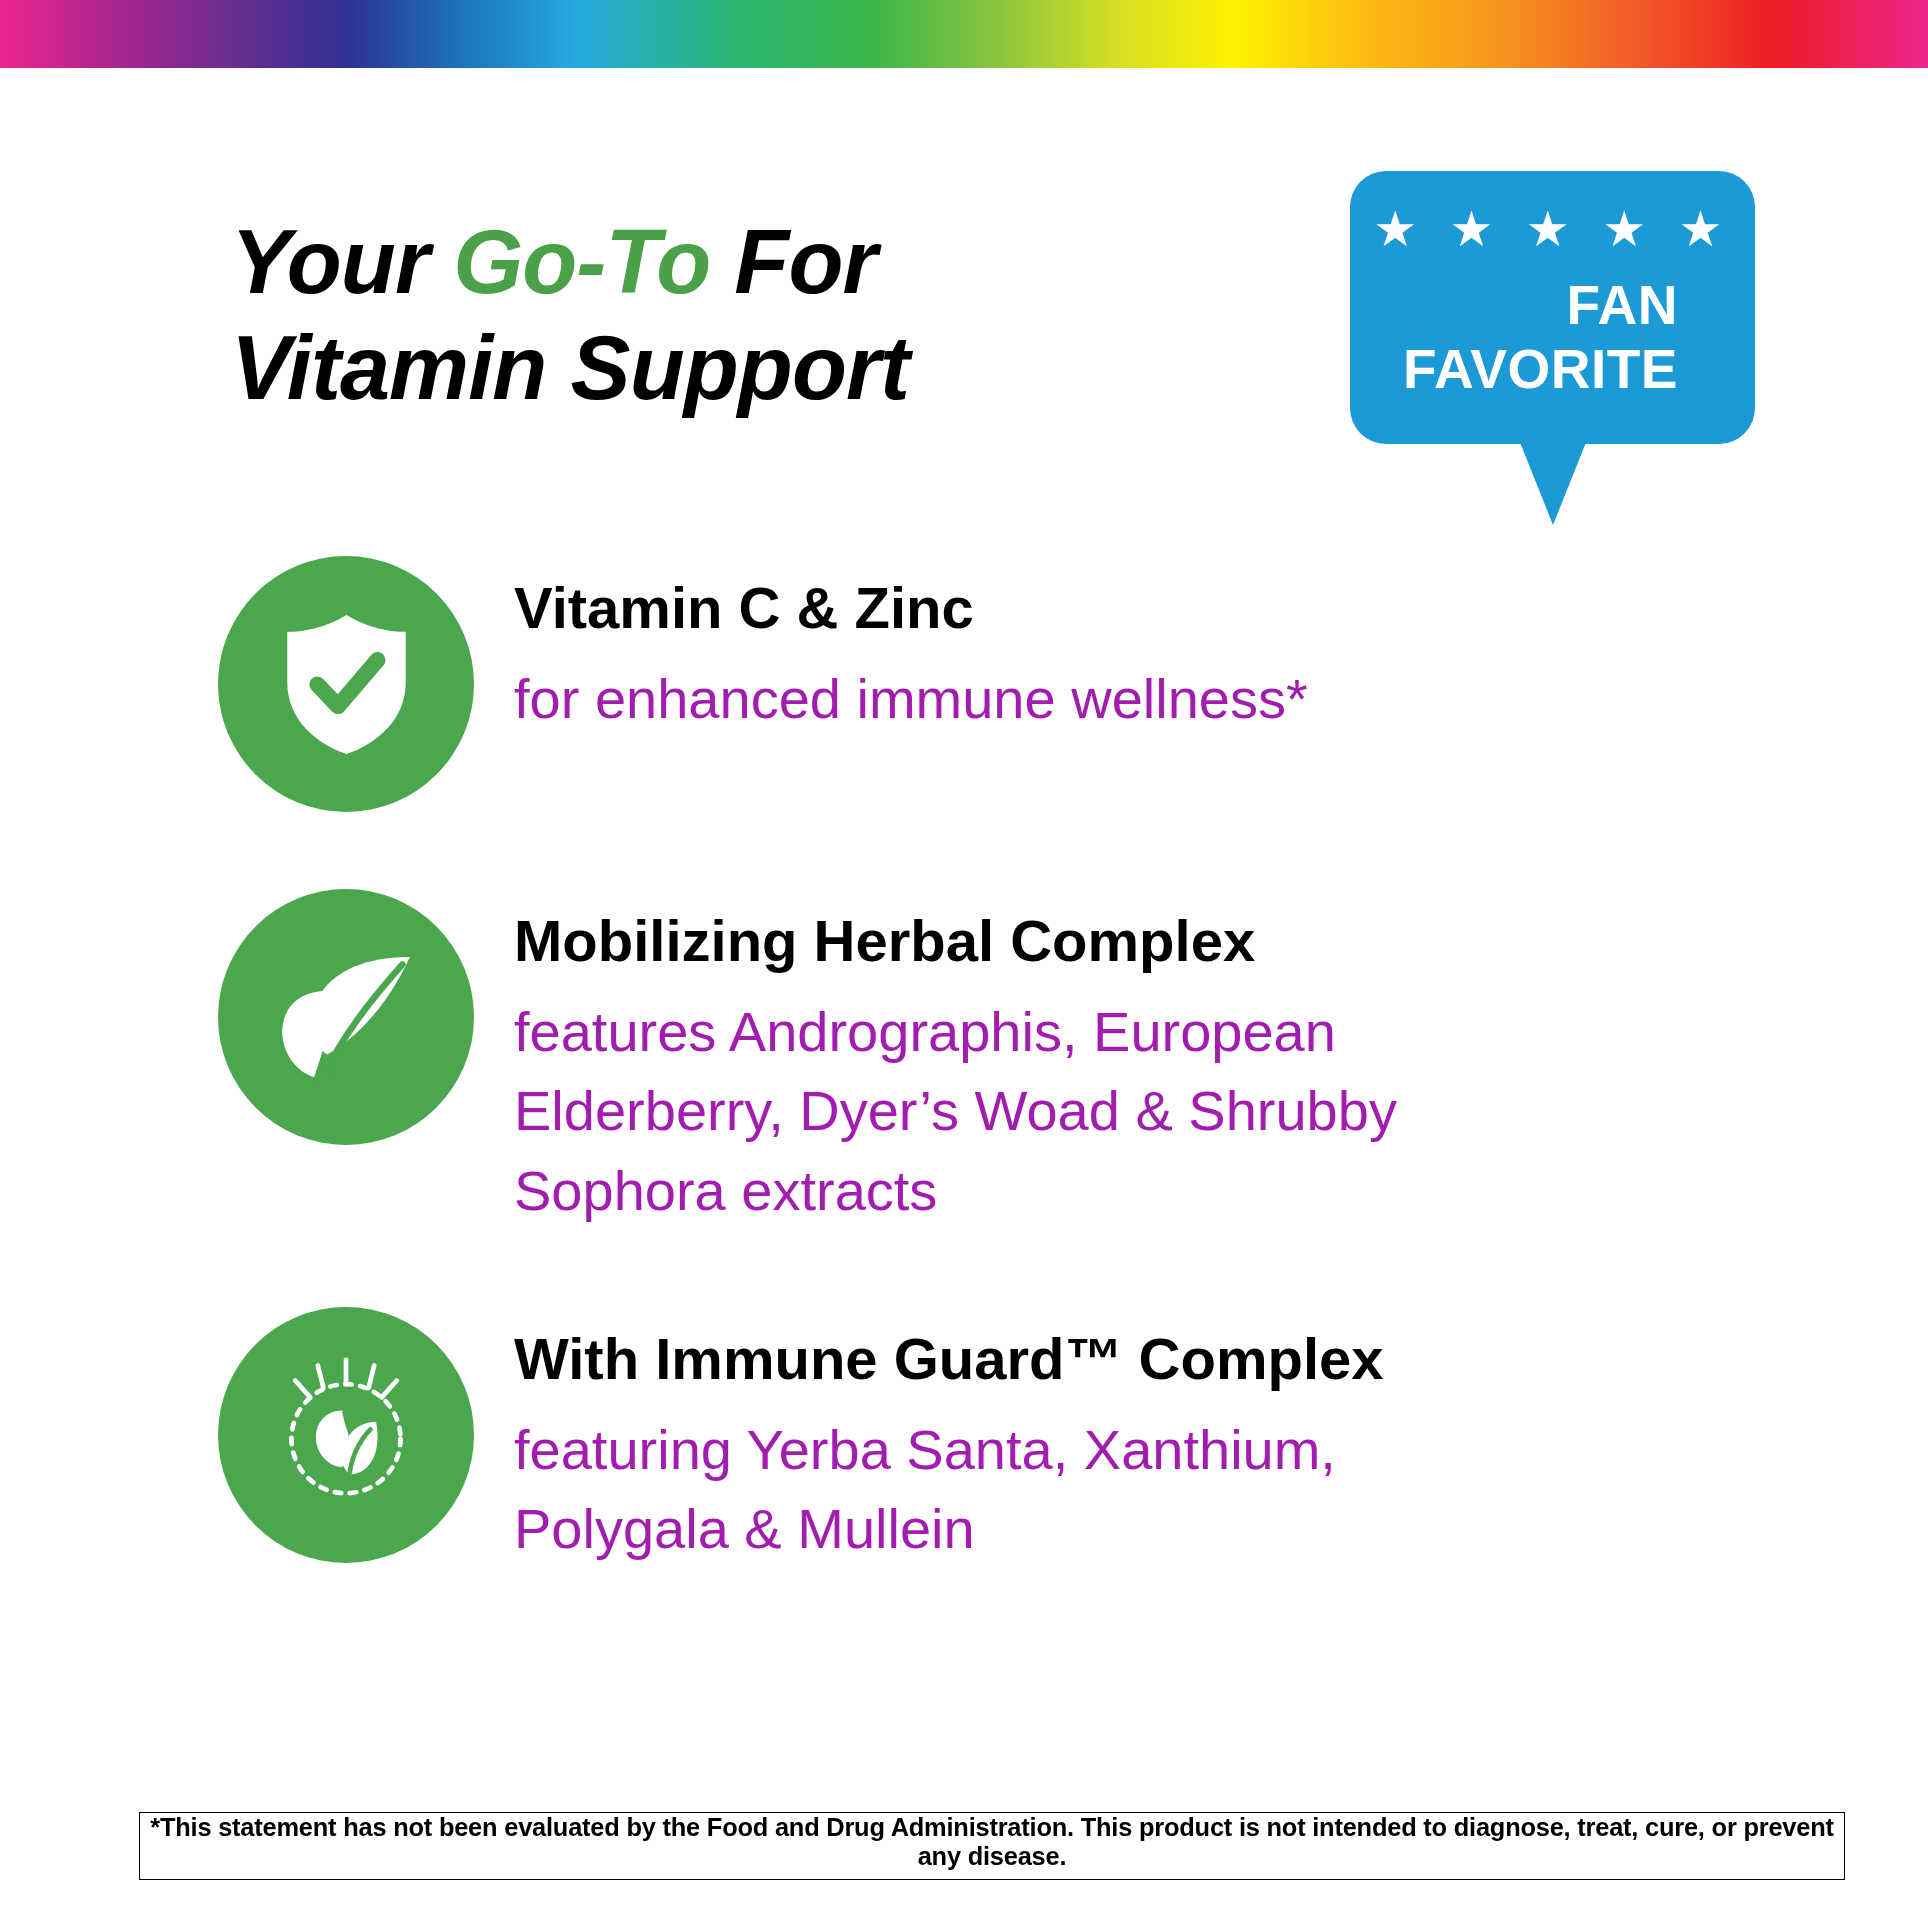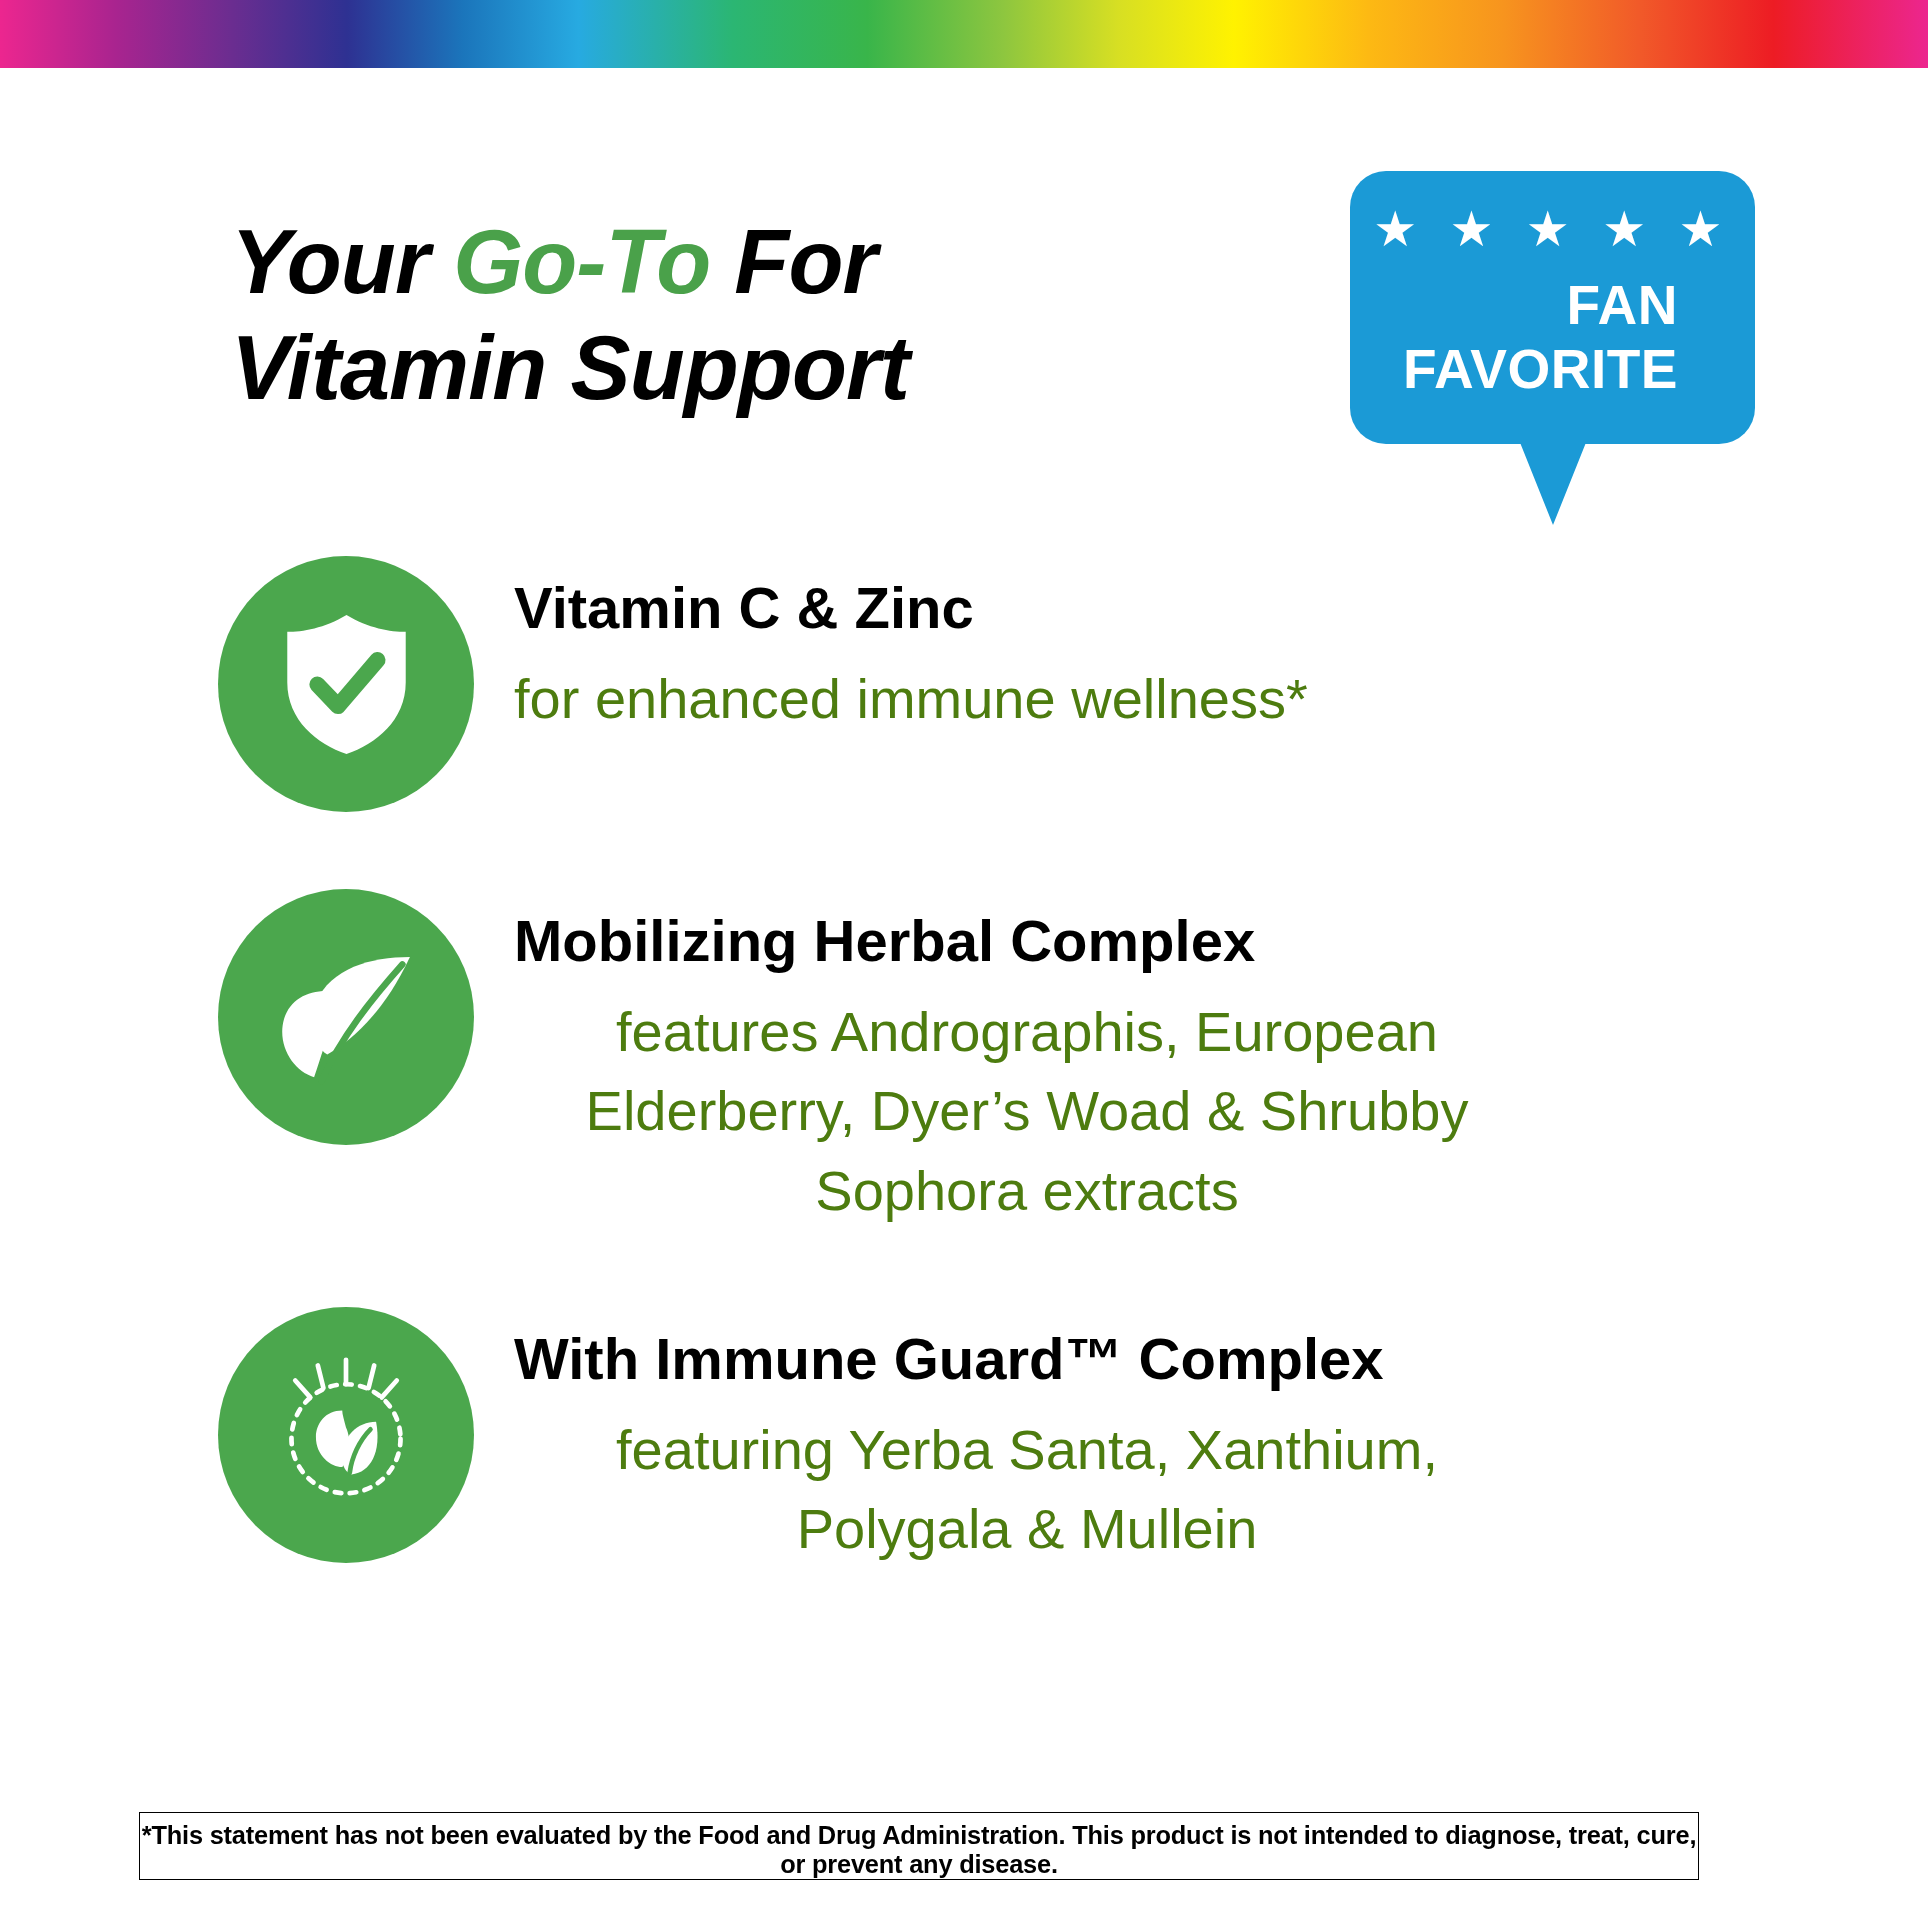"for enhanced immune wellness*" .feature-desc { color: #4d7c0f -> #a21caf; text-align: center -> none }
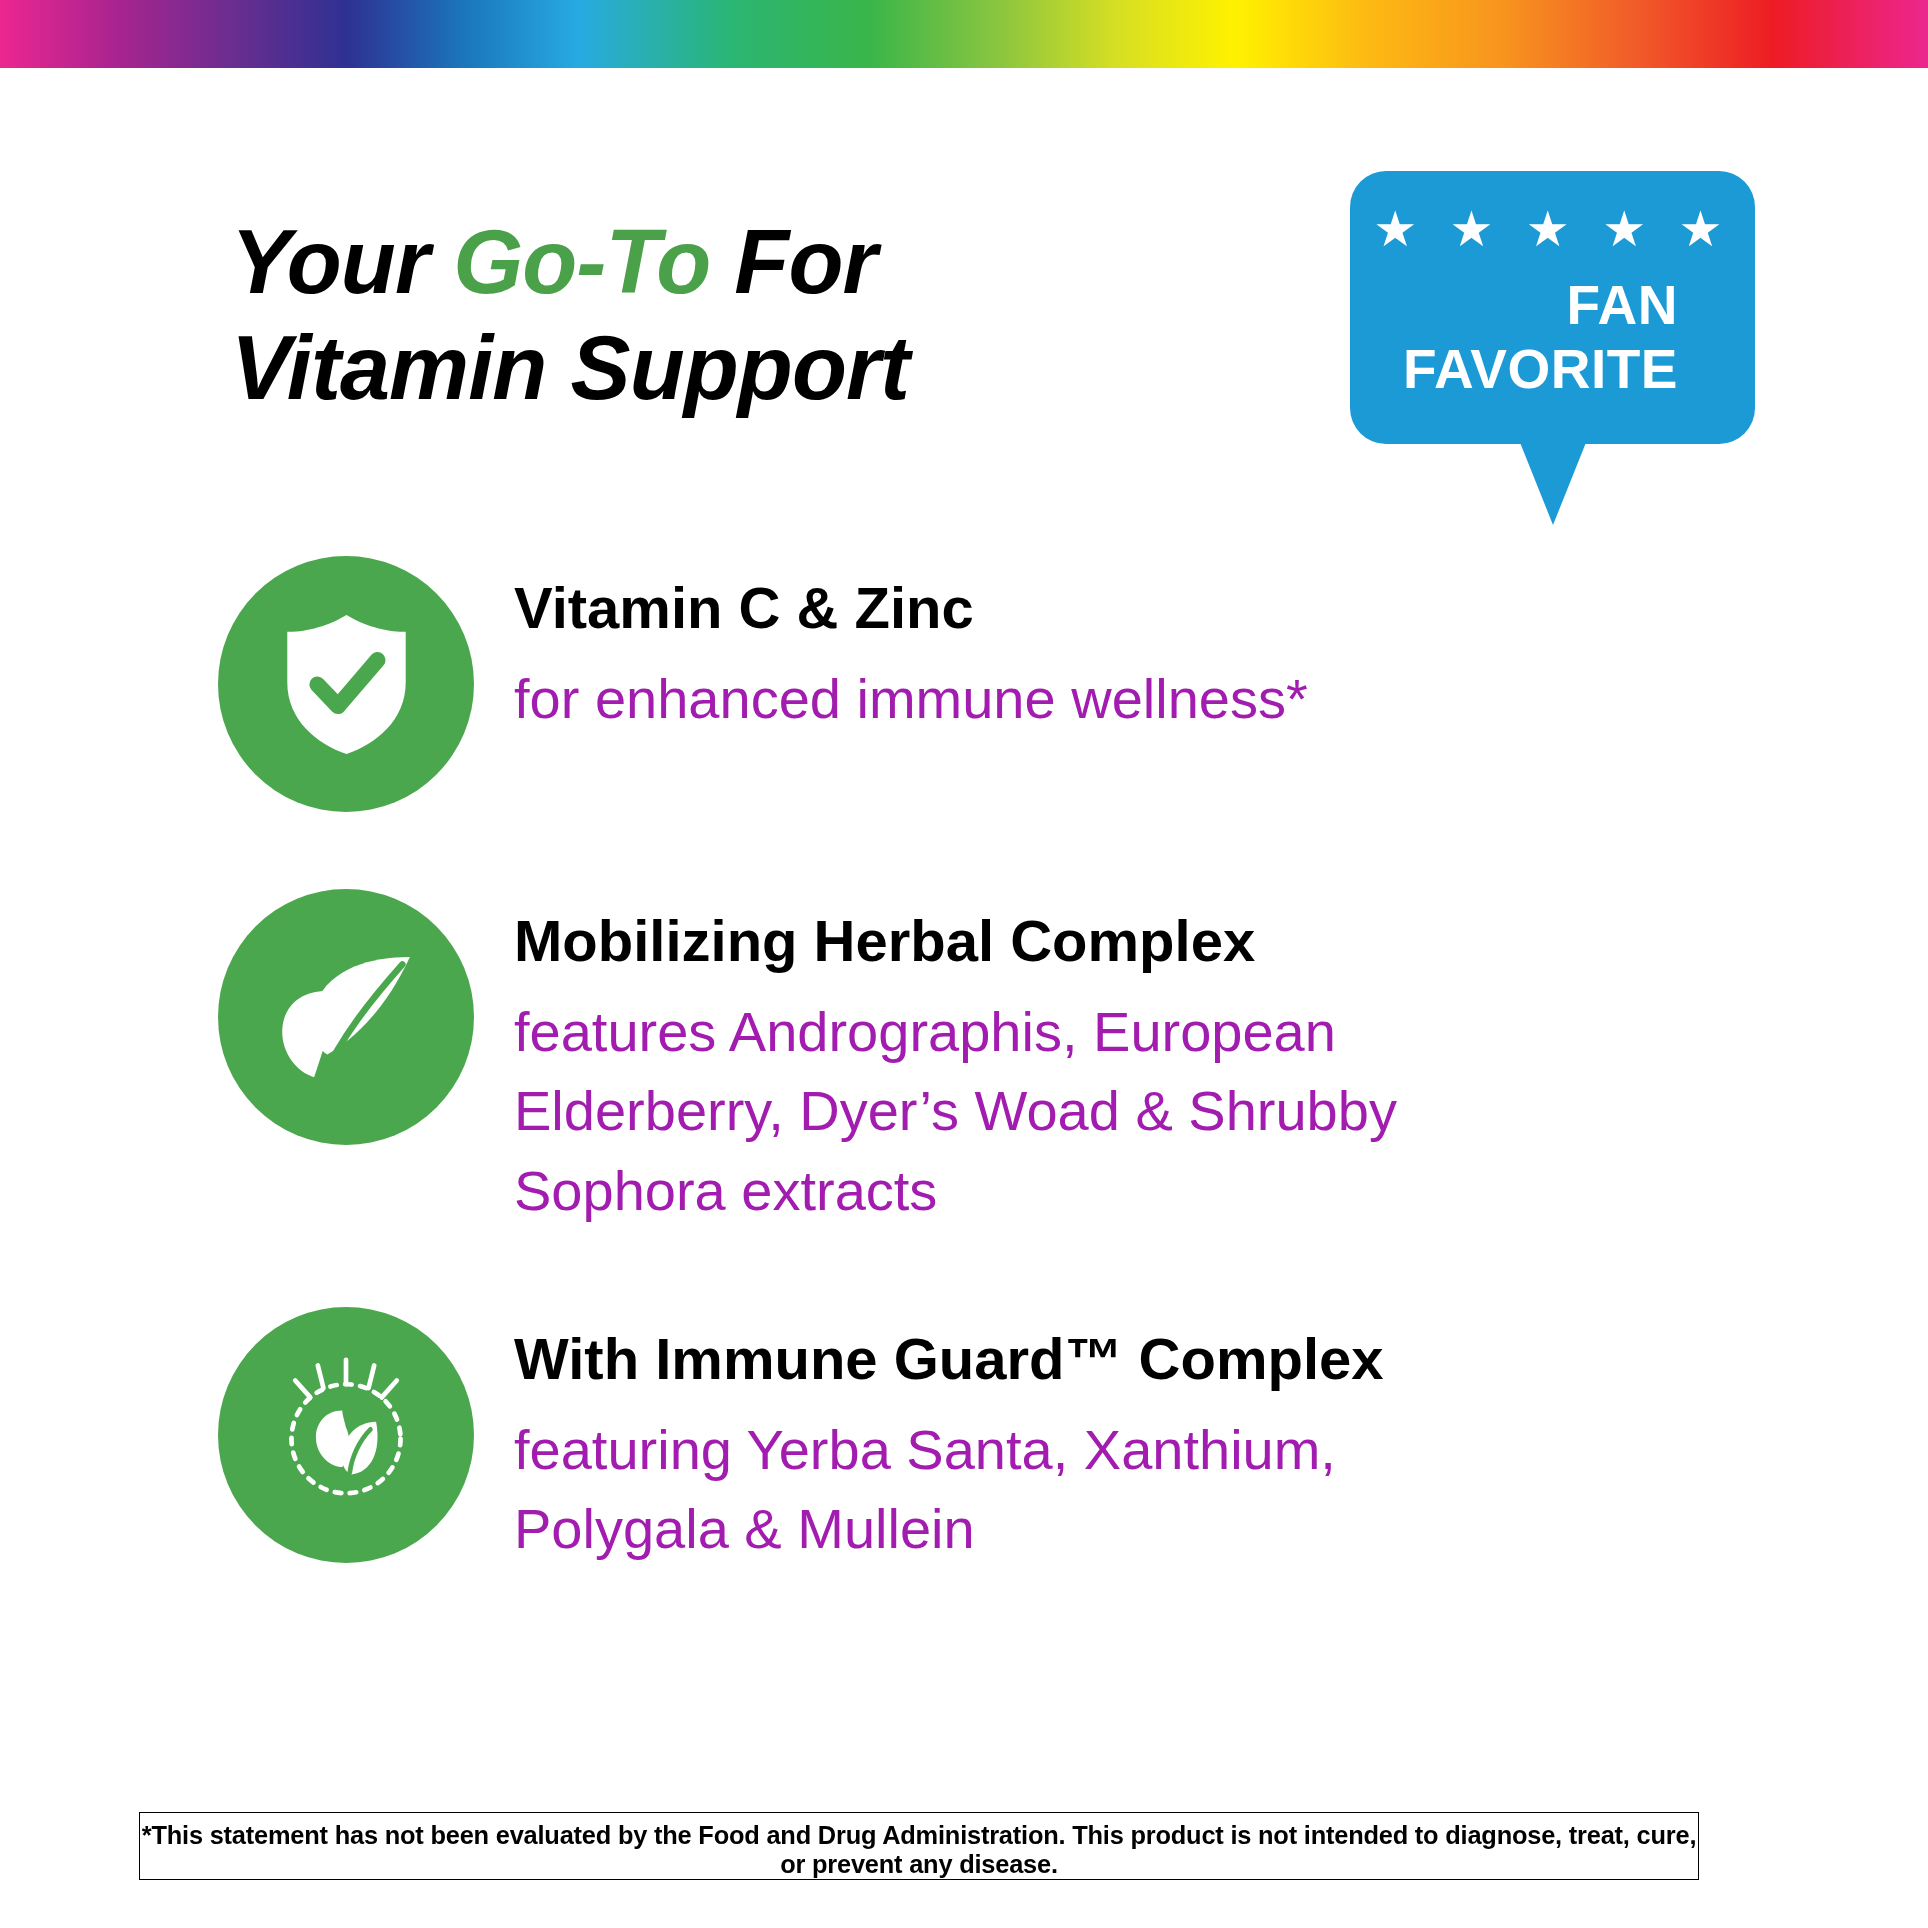"*This statement has not been" .disclaimer { align-items: flex-end -> flex-start; width: 1560px -> 1706px }
